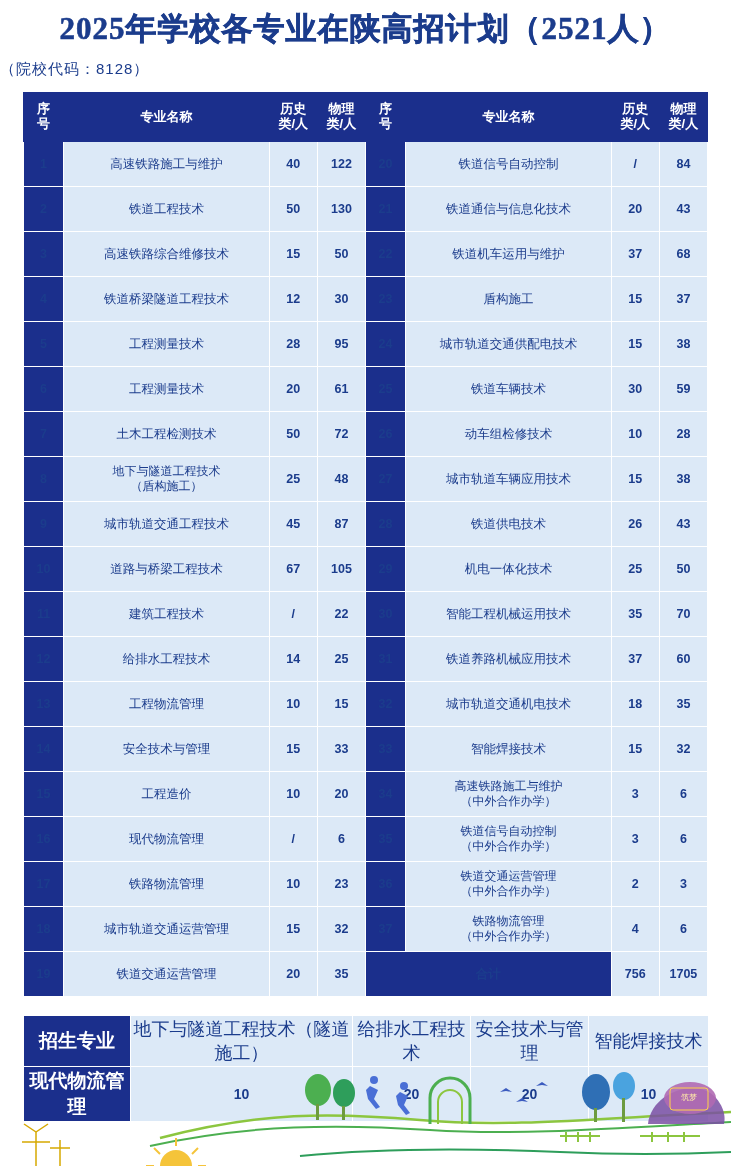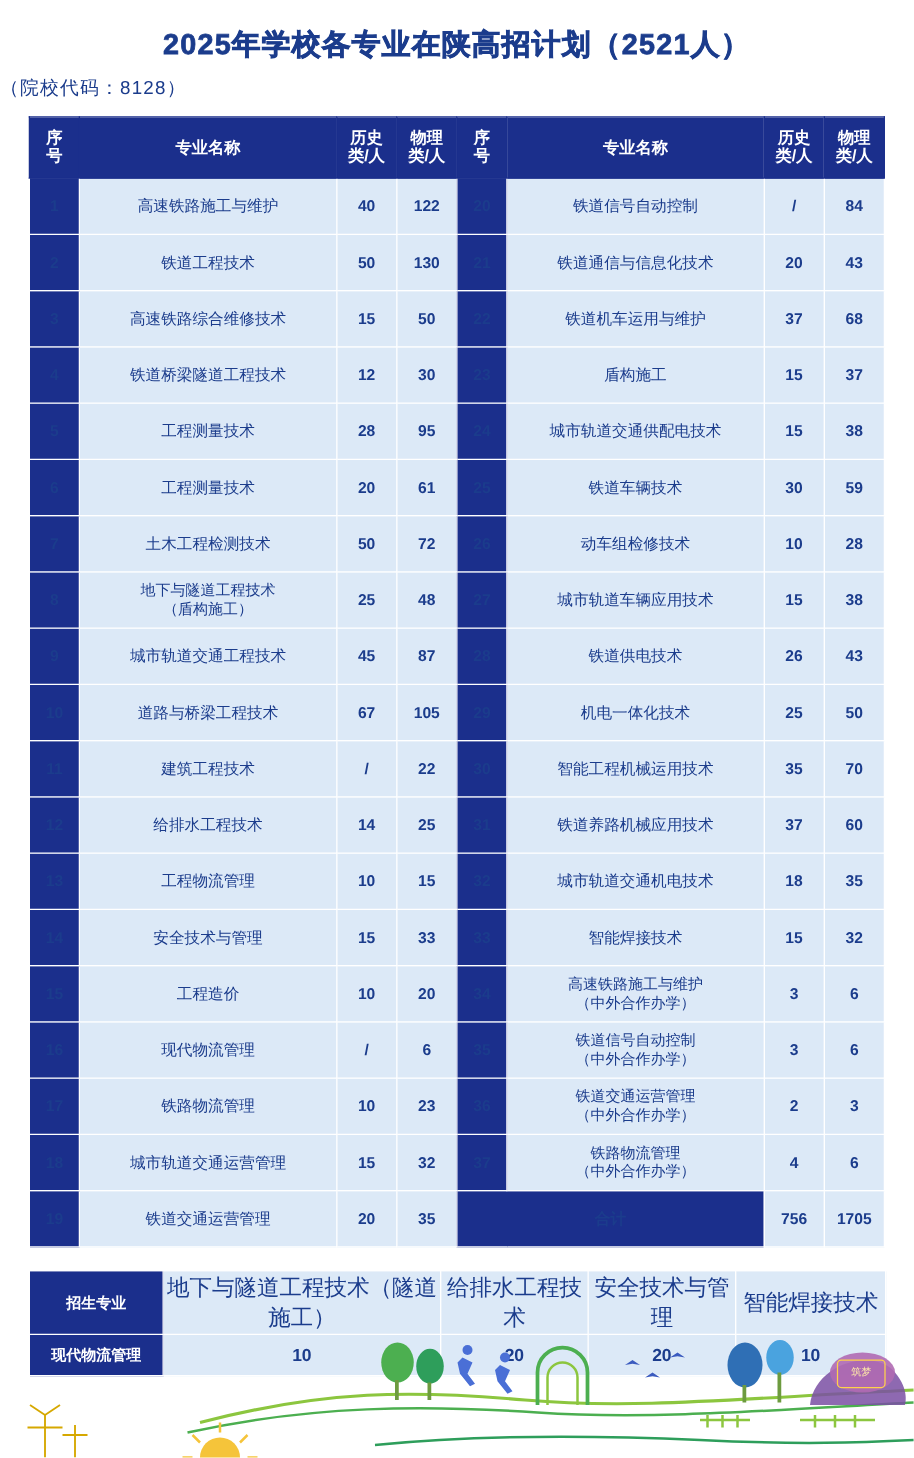"2025年学校各专业在陕高招计划（2521人）" .title { font-family: Liberation Sans, sans-serif -> Liberation Serif, serif; font-size: 23px -> 31px; padding-top: 20px -> 8px }
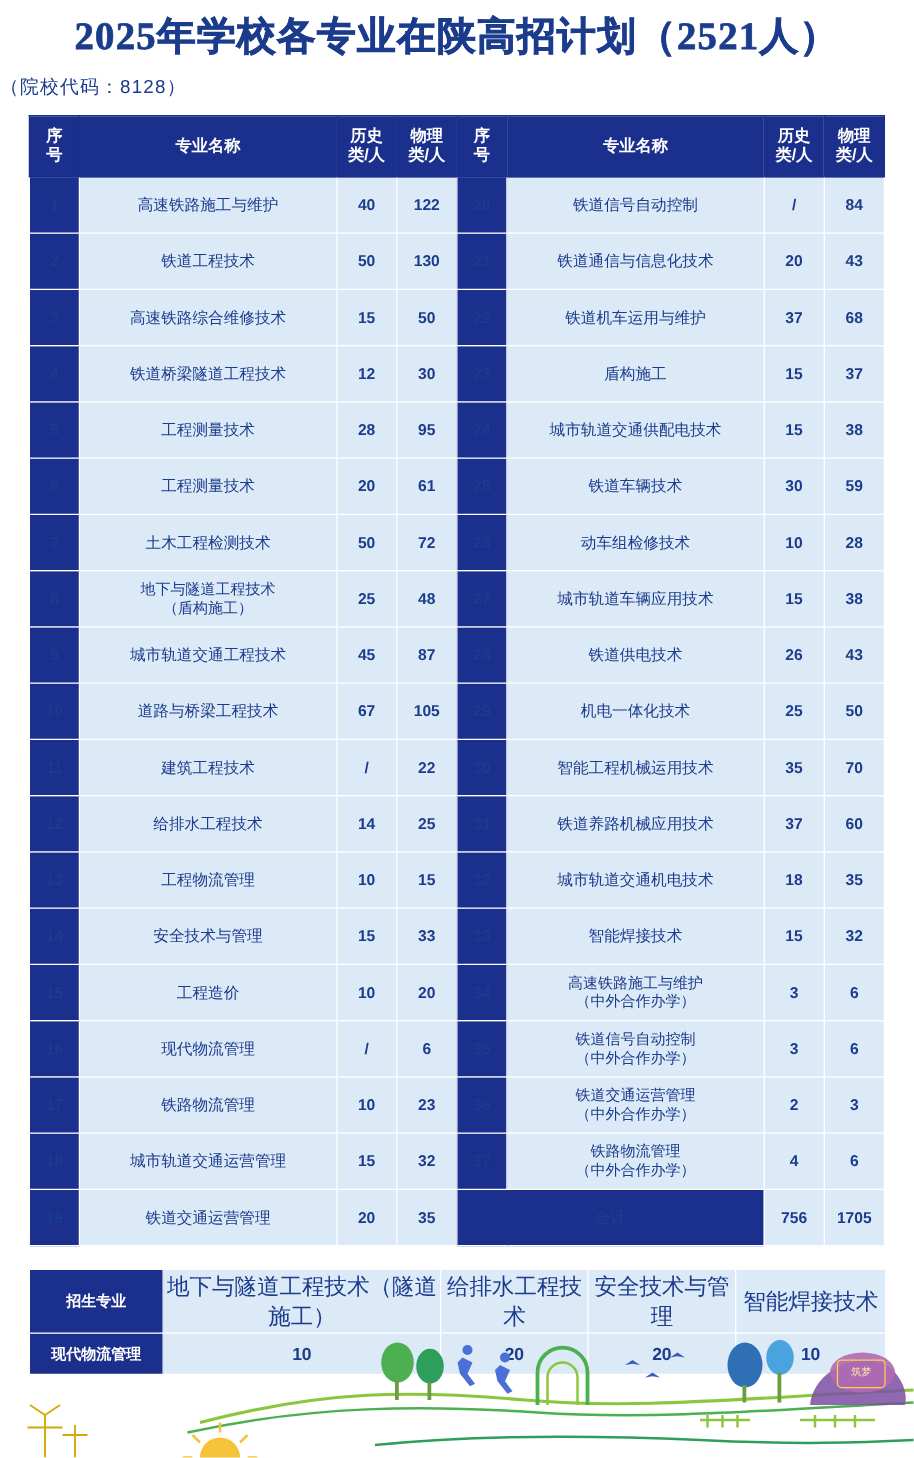"招生专业" table.second td.hdr { font-size: 12px -> 19px }
